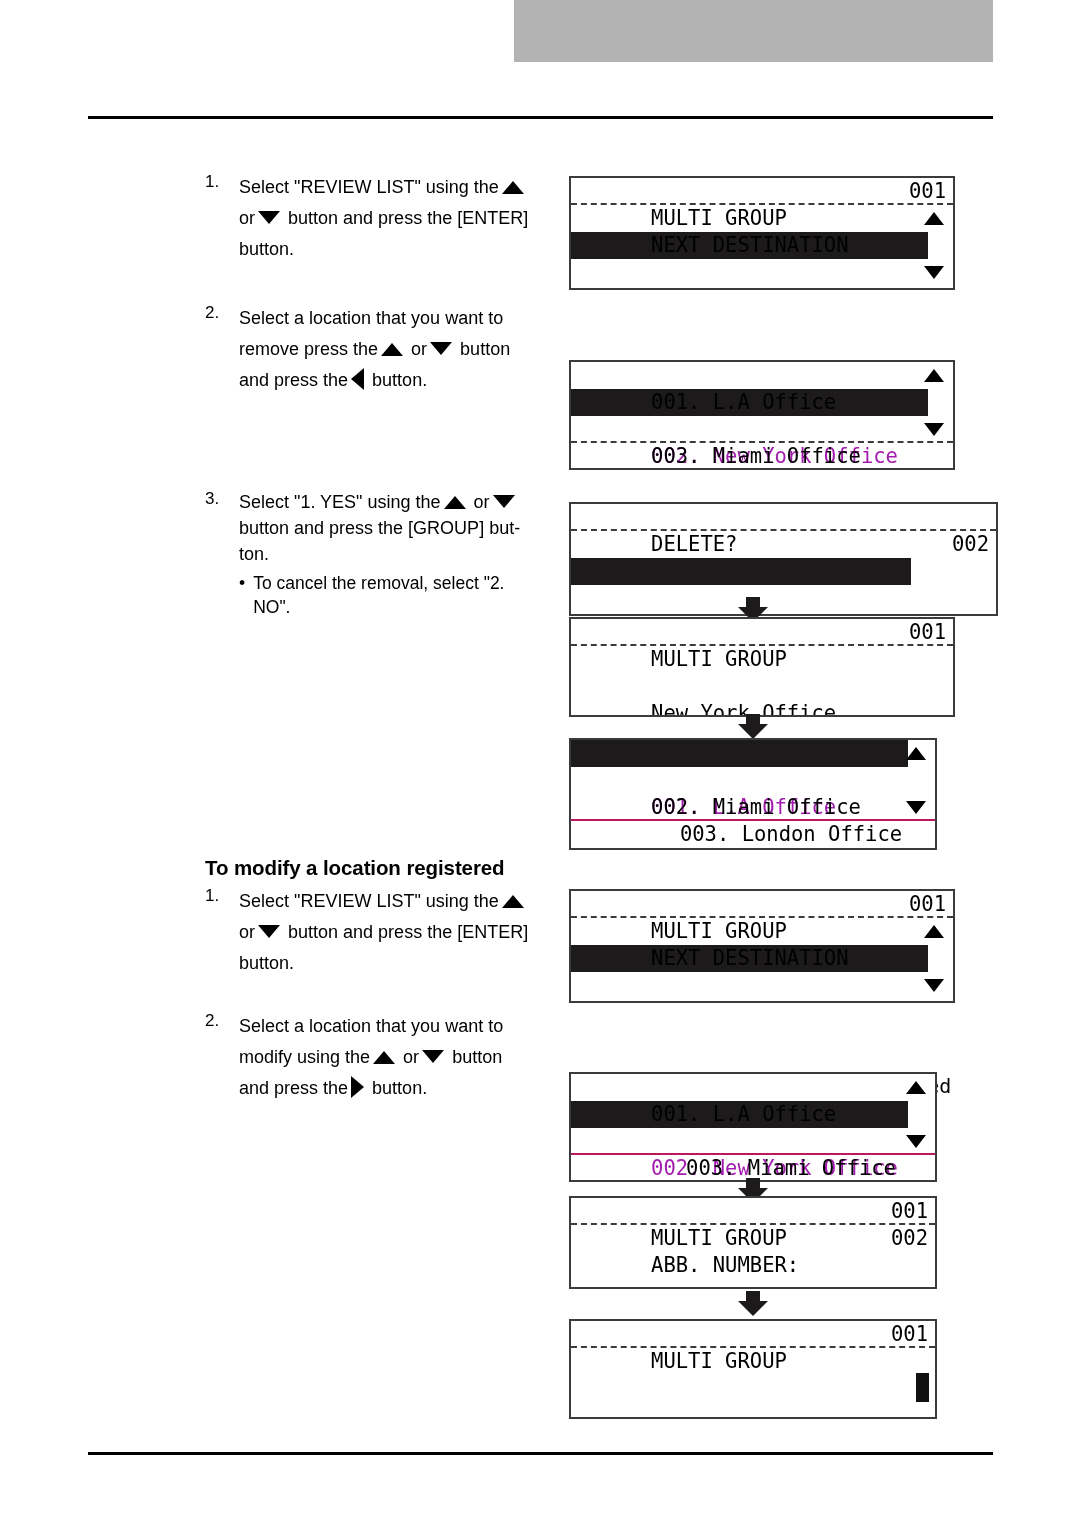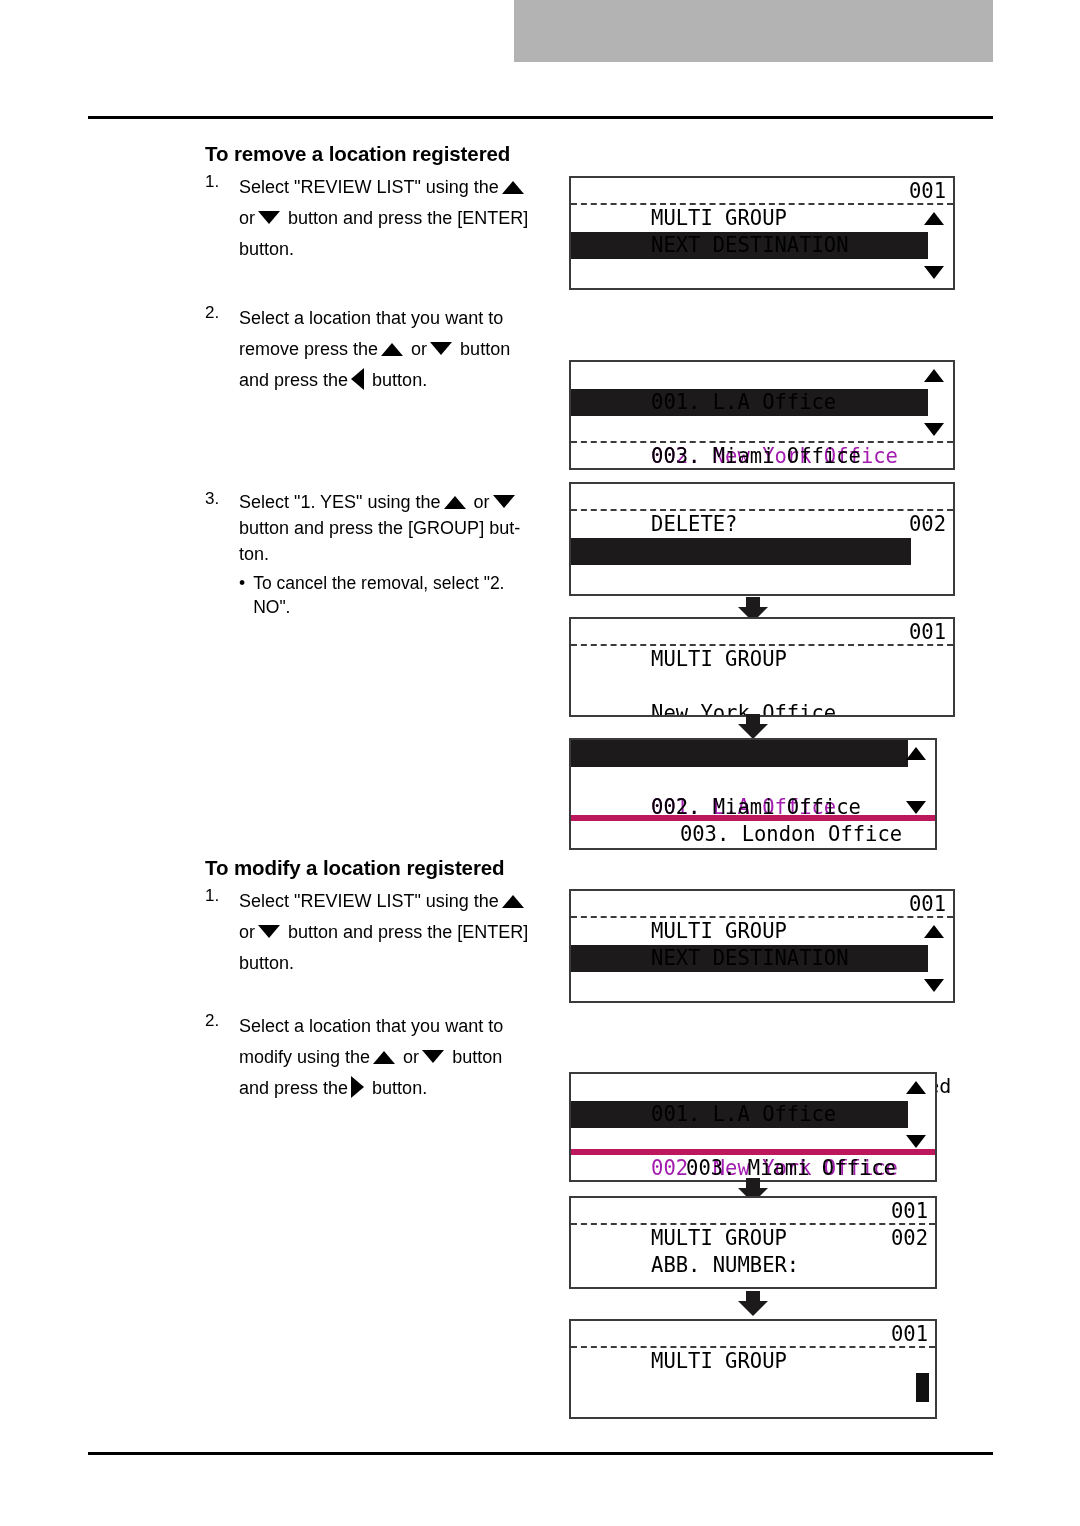"To remove a location registered" h2.sect { html: <h2>To remove a location registered</h2> -> none }
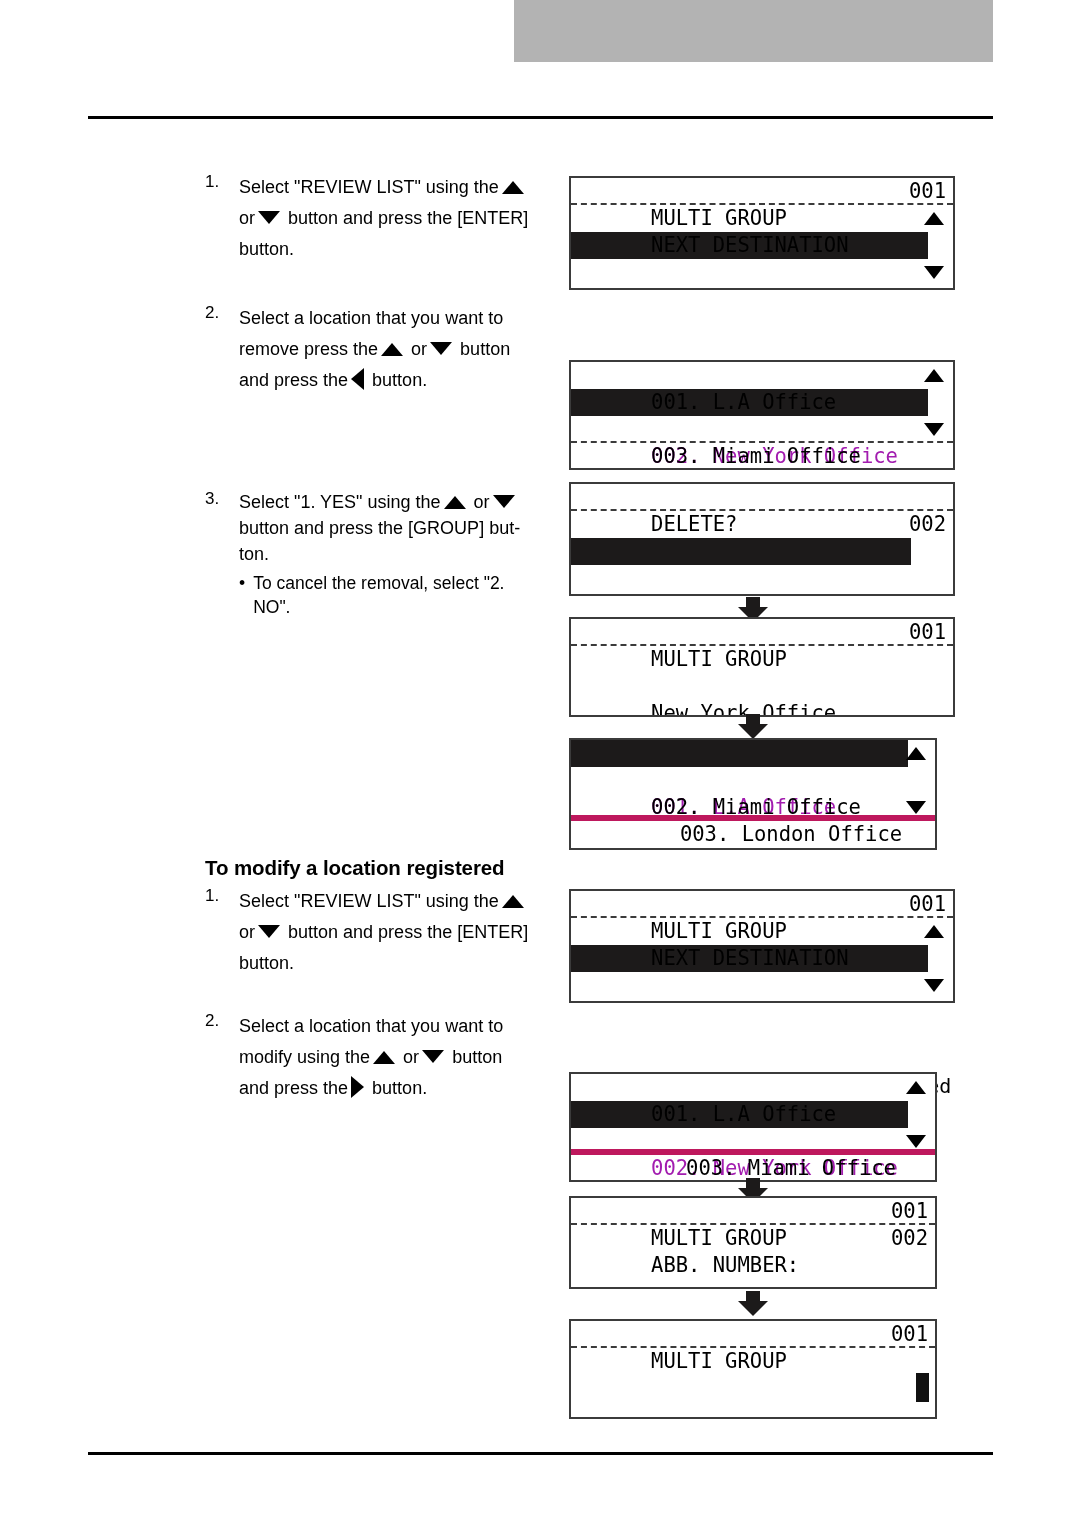"DELETE?" div.lcd { top: 482px -> 502px; width: 386px -> 429px }
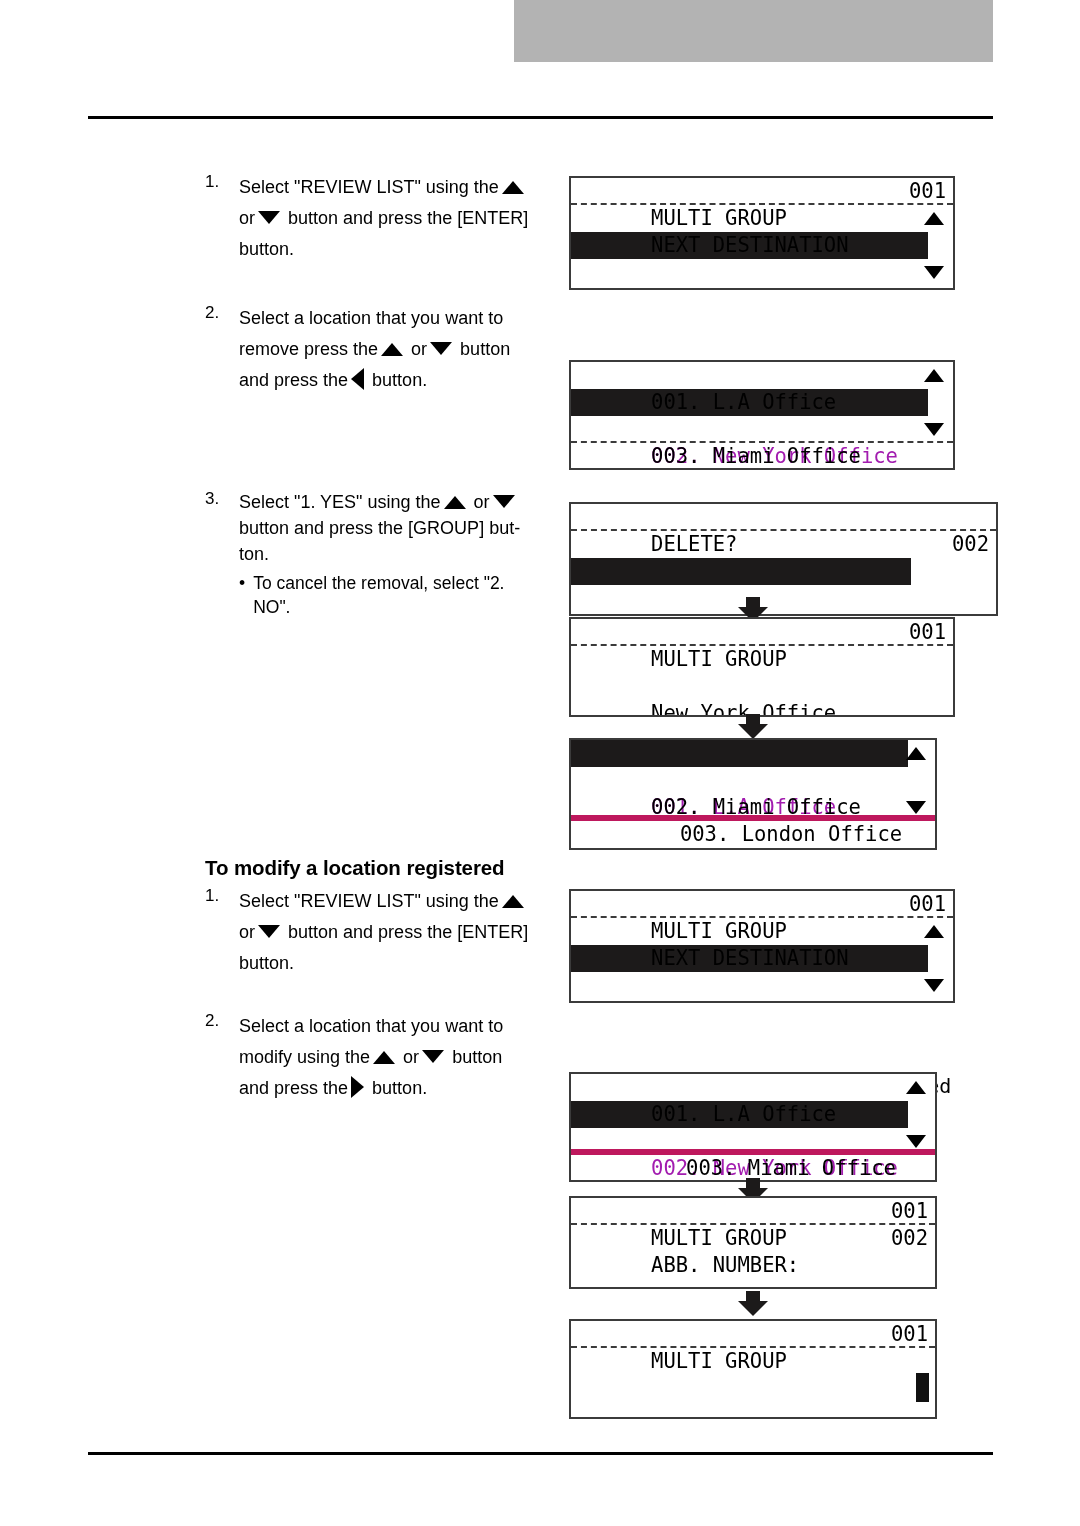"003. London Office" .sep-solid { border-bottom: 6px solid #be185d -> 2px solid #be185d }
